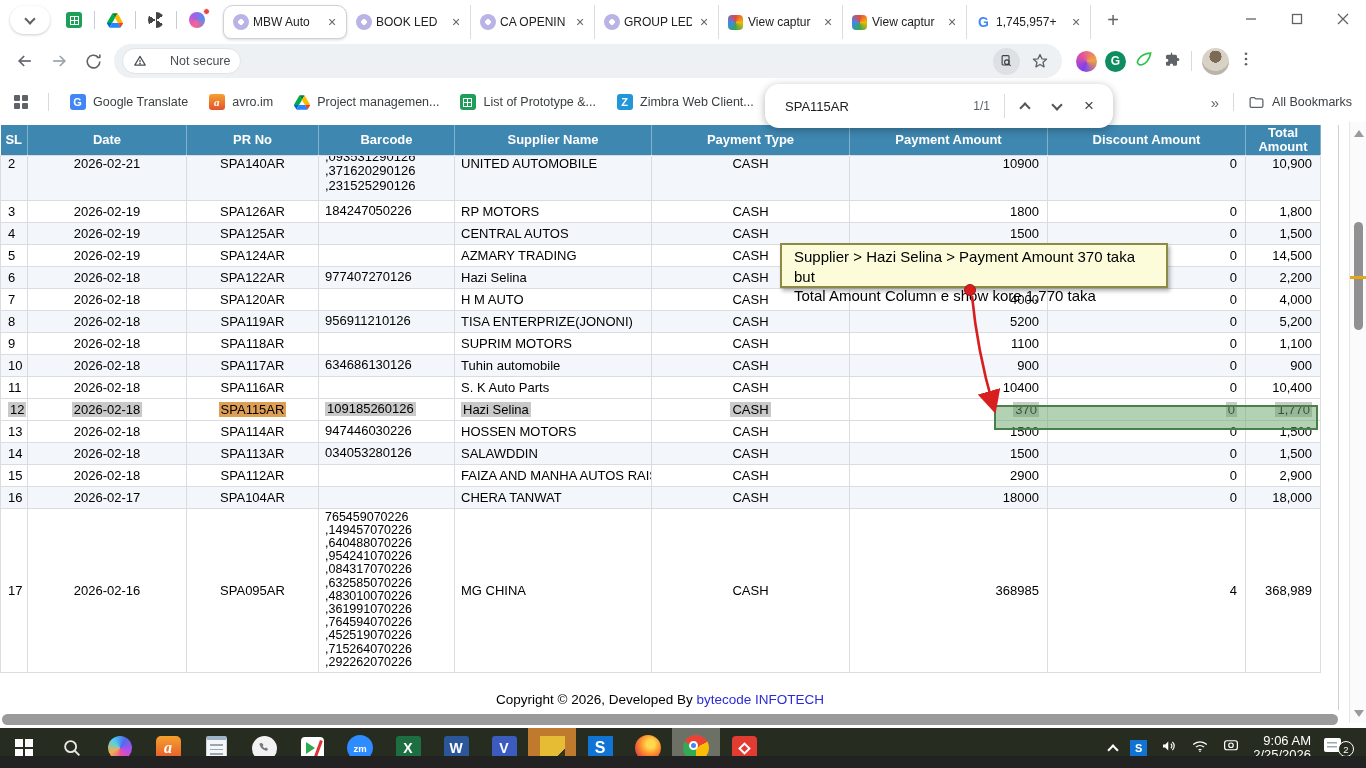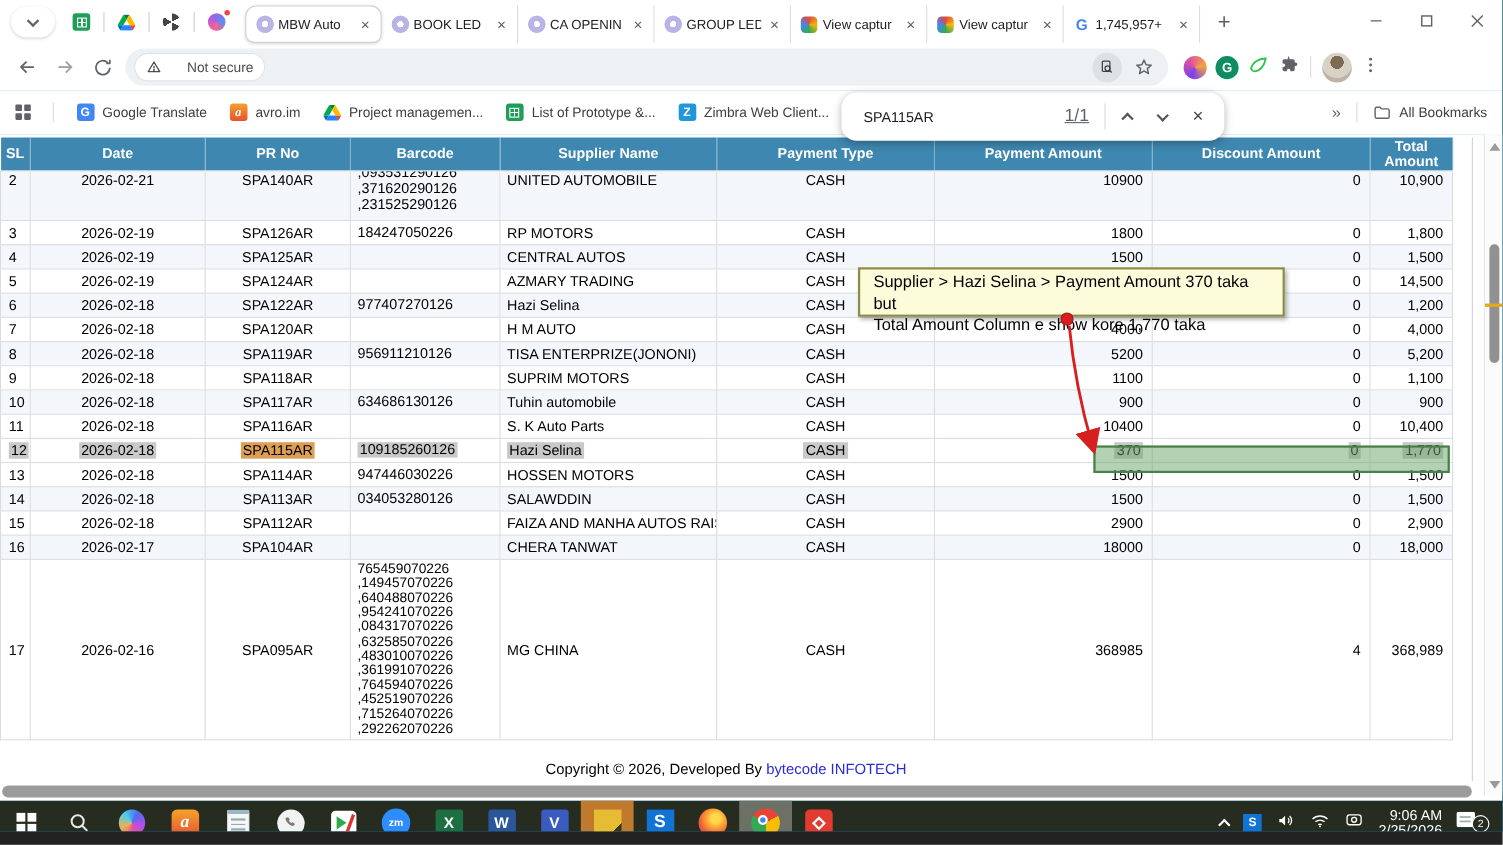"1/1" .fb-count { font-size: 16px -> 12px; text-decoration: underline -> none }
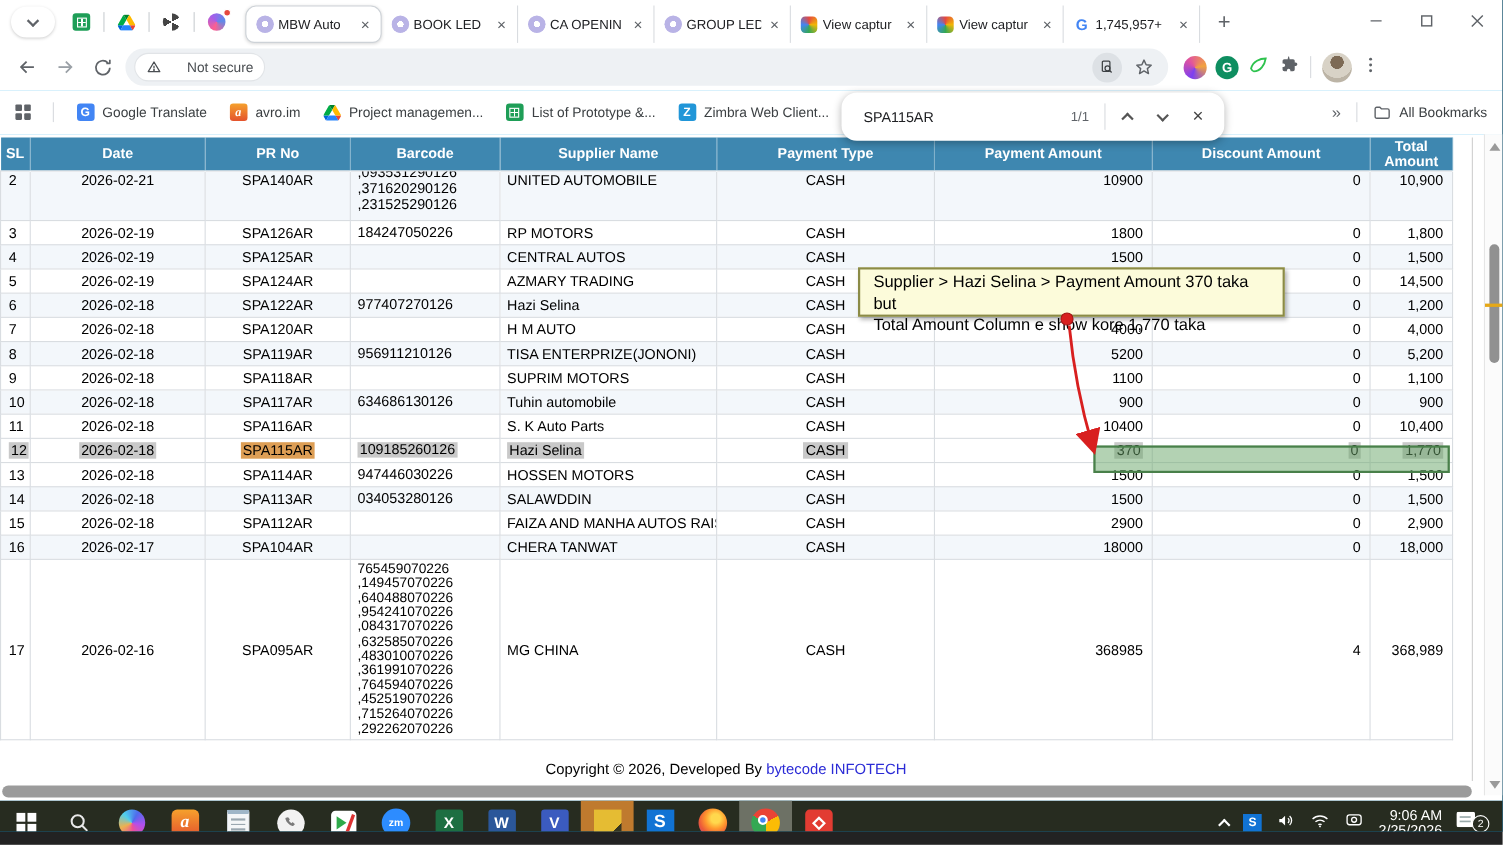"1,200" span.cellv { text: 1,200 -> 2,200 }
